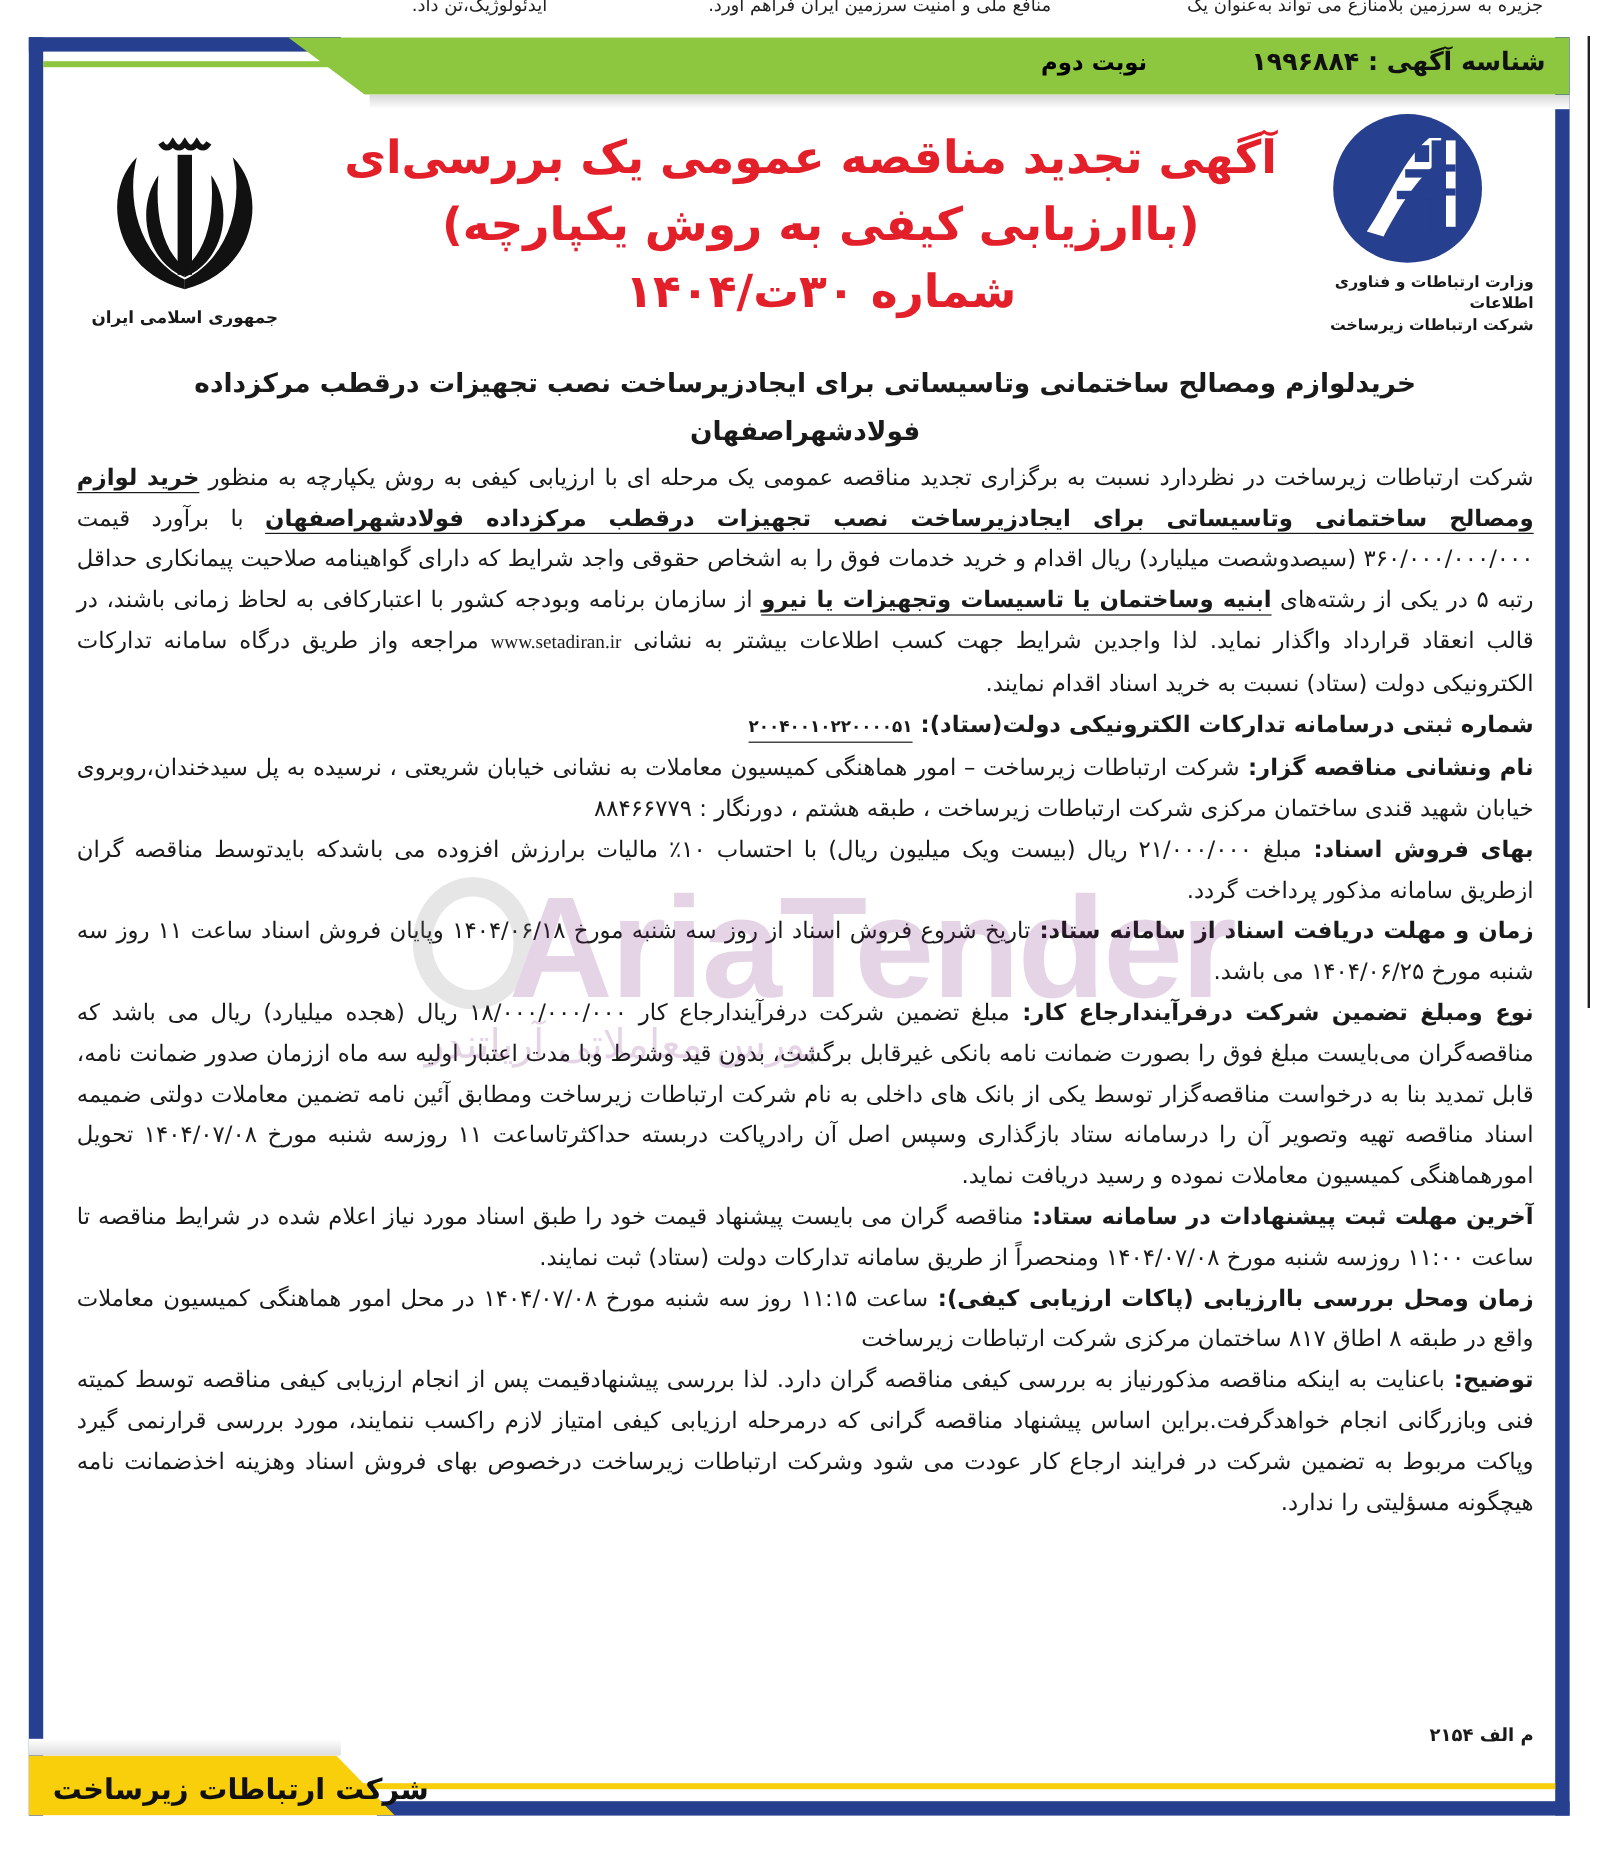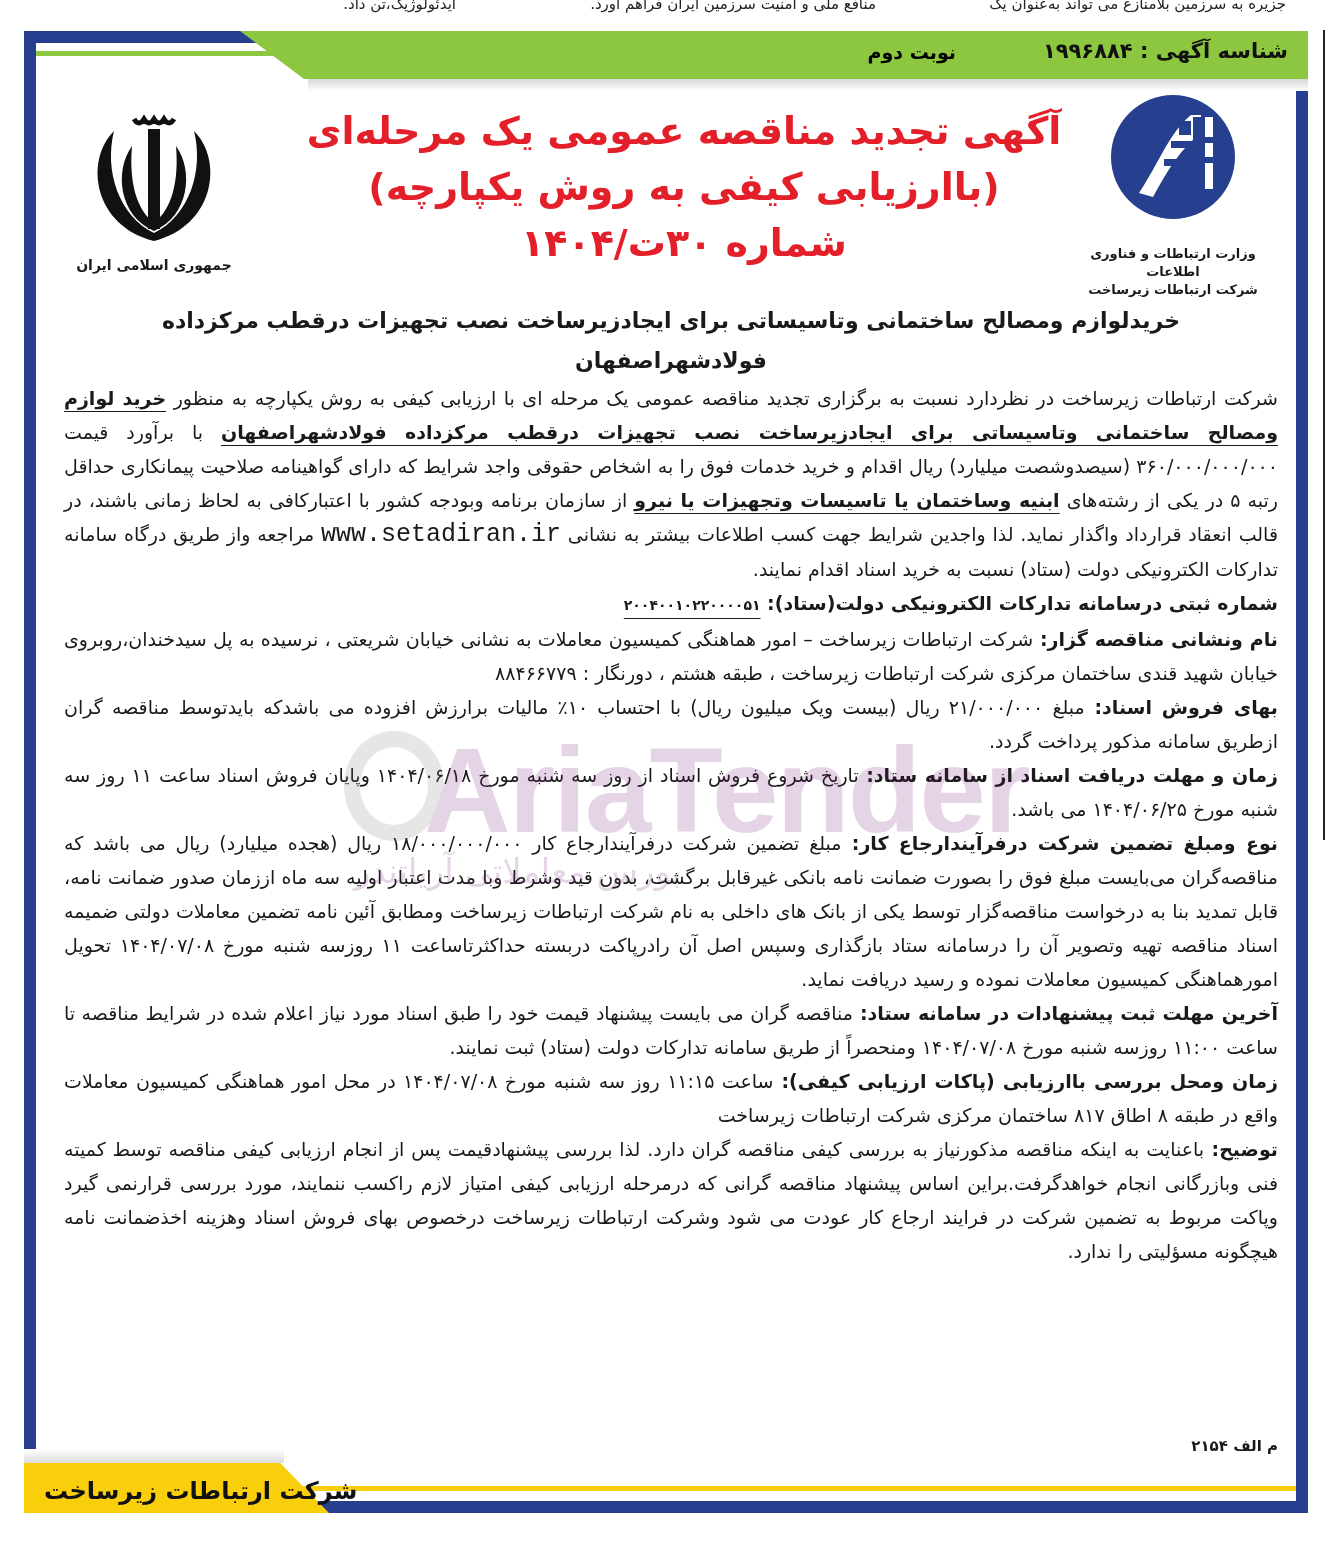"آگهی تجدید مناقصه عمومی یک" div.title-line { text: مرحله -> بررسی }
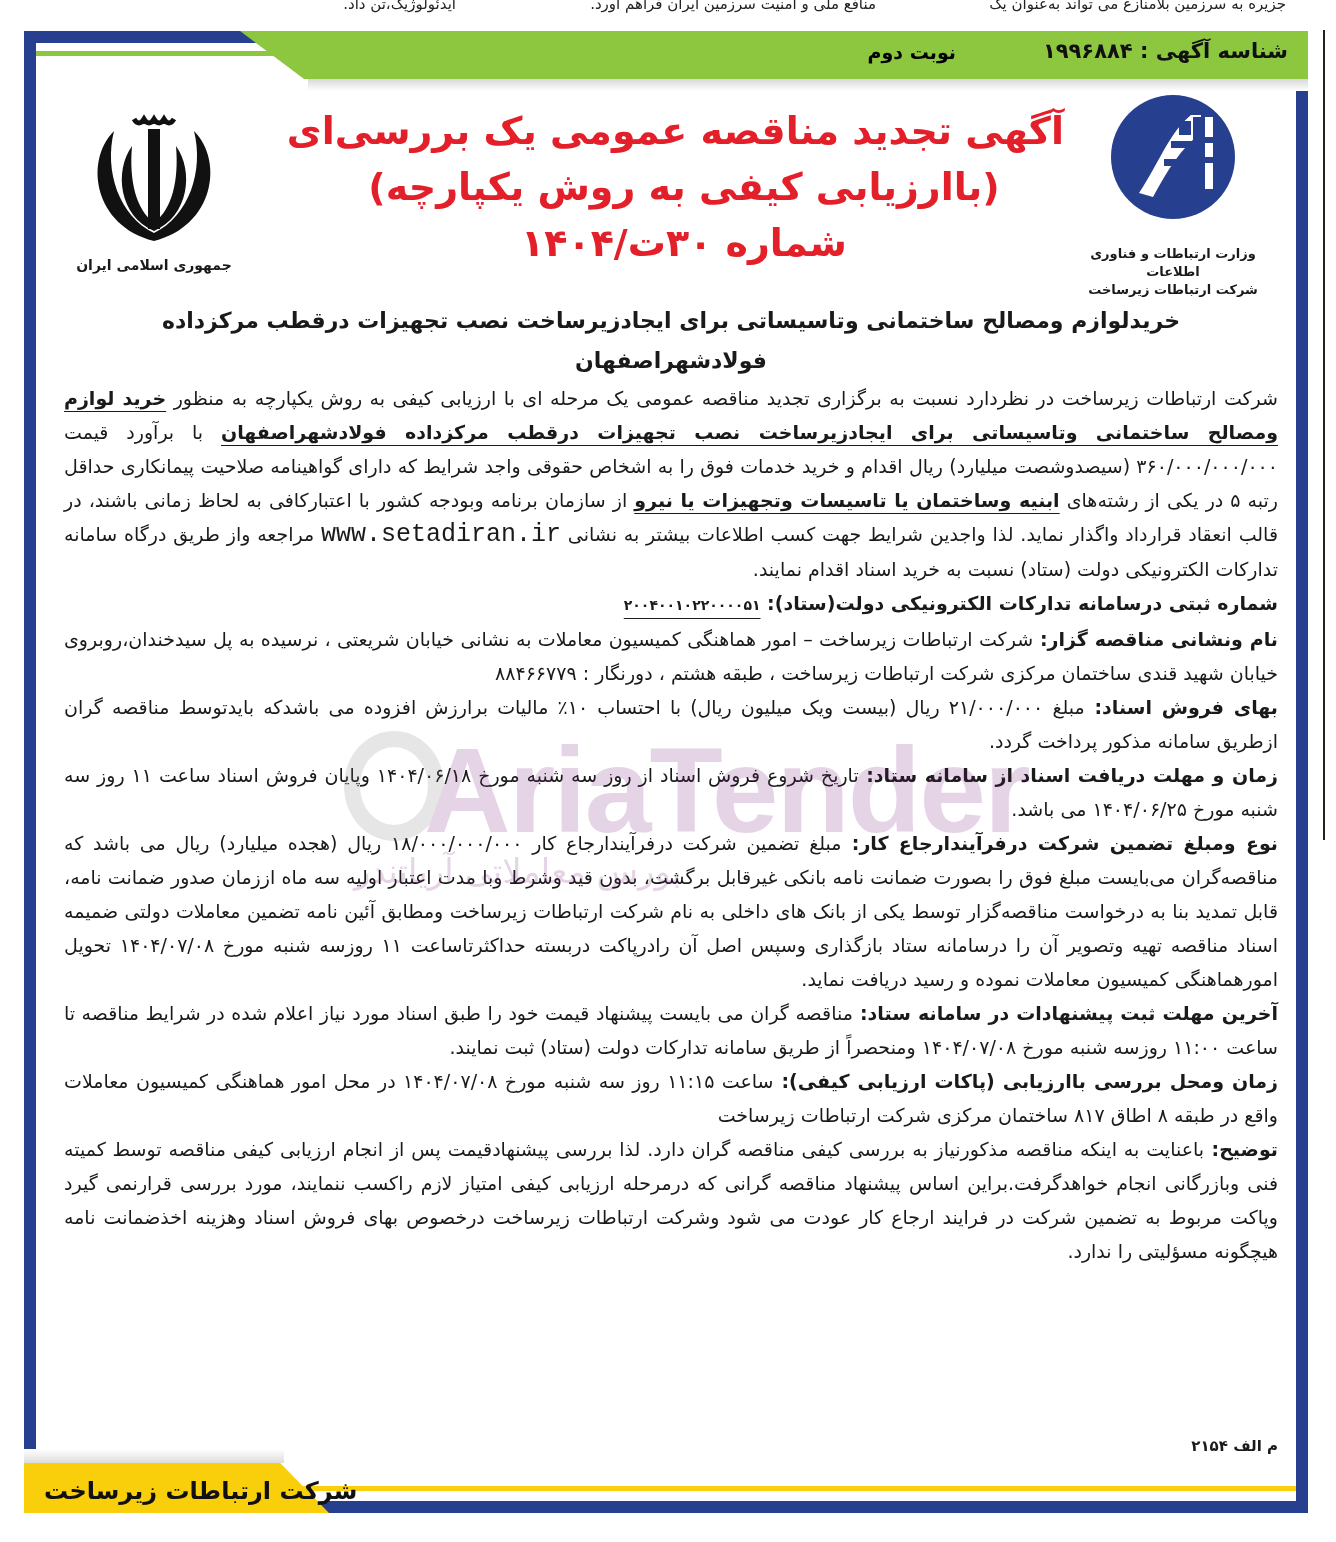"وزارت ارتباطات و فناوری اطلاعات" .logo-right .caption { margin-top: 24px -> 6px; text-align: none -> right }
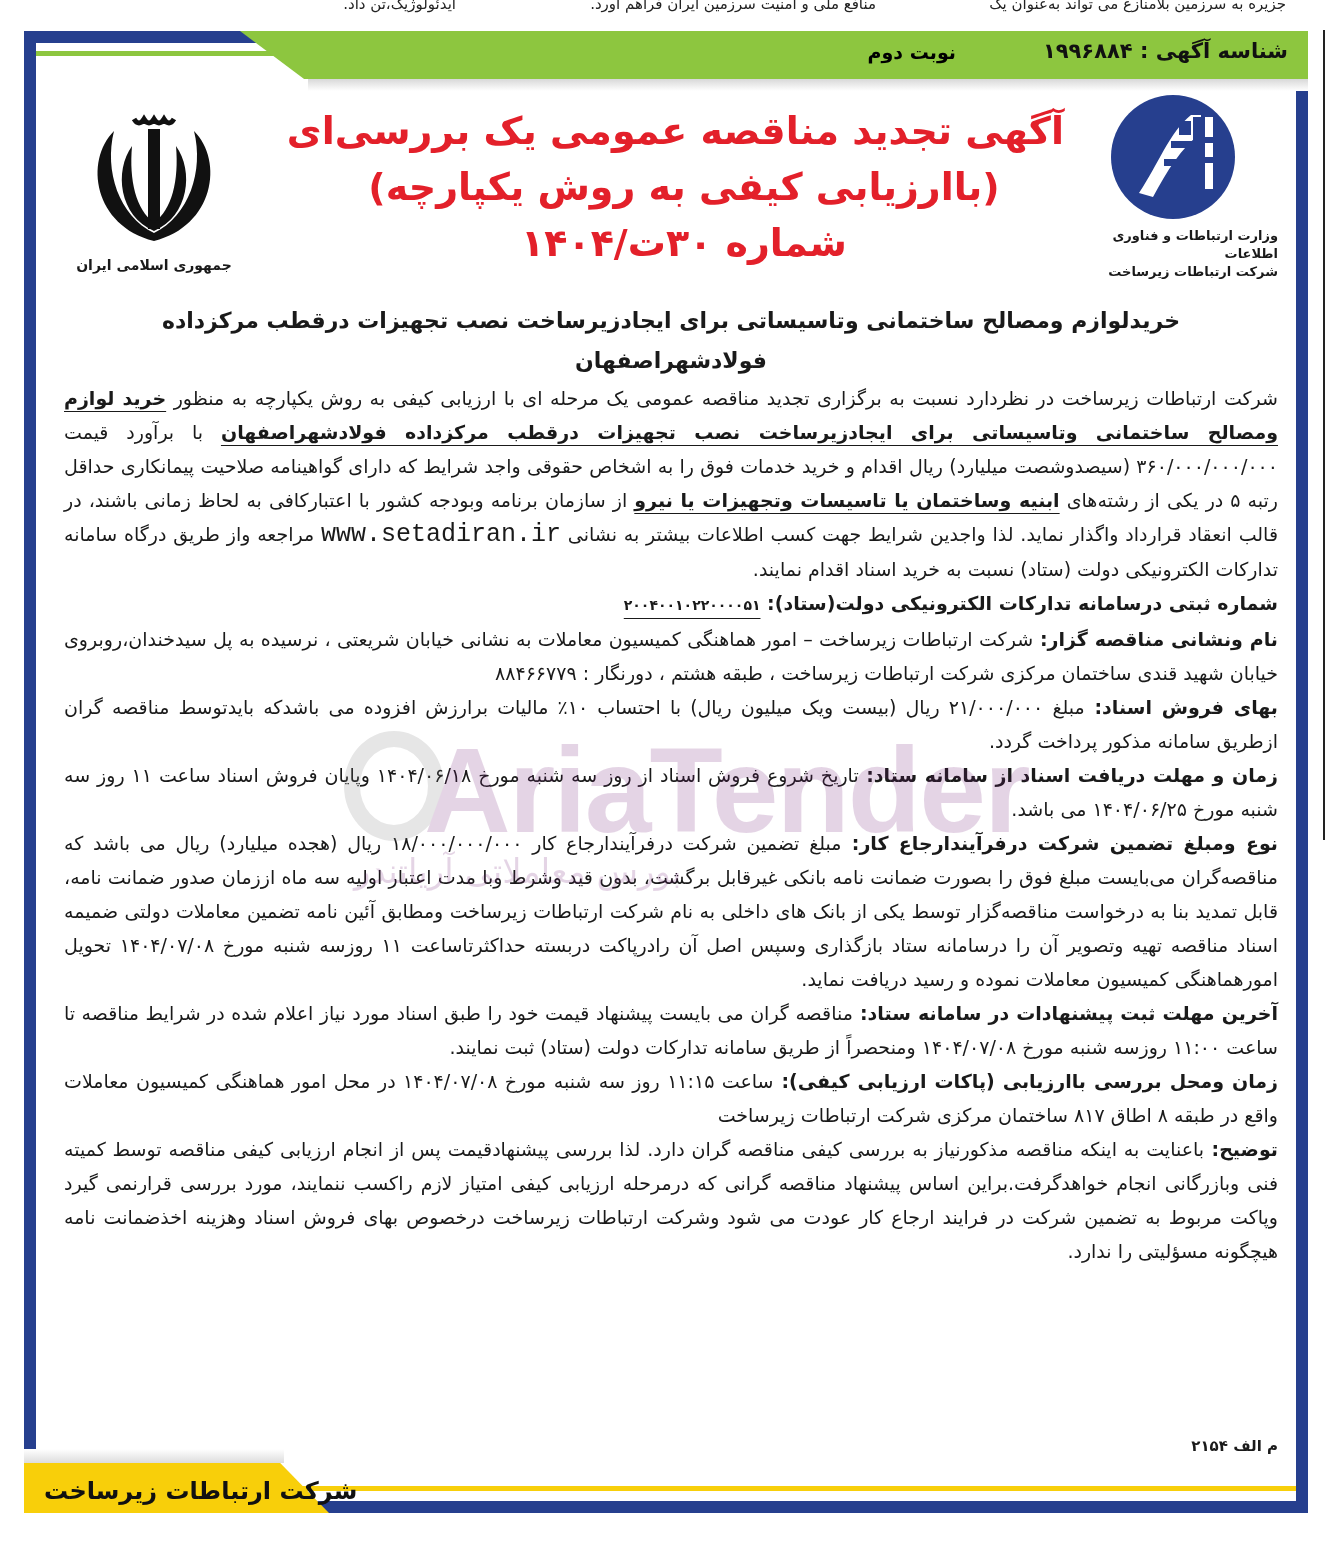"www.setadiran.ir" .ltr { font-family: Liberation Mono, monospace -> Liberation Serif, serif; font-size: 25px -> 16px }
